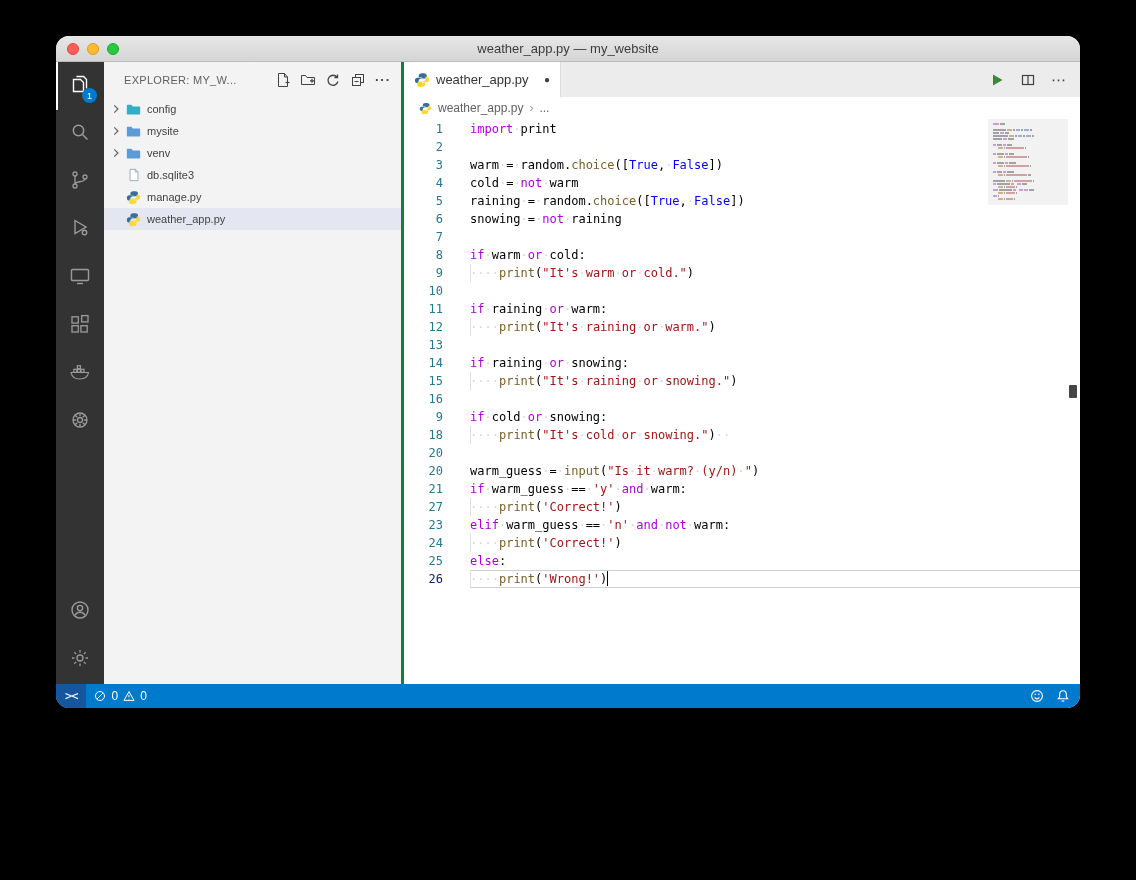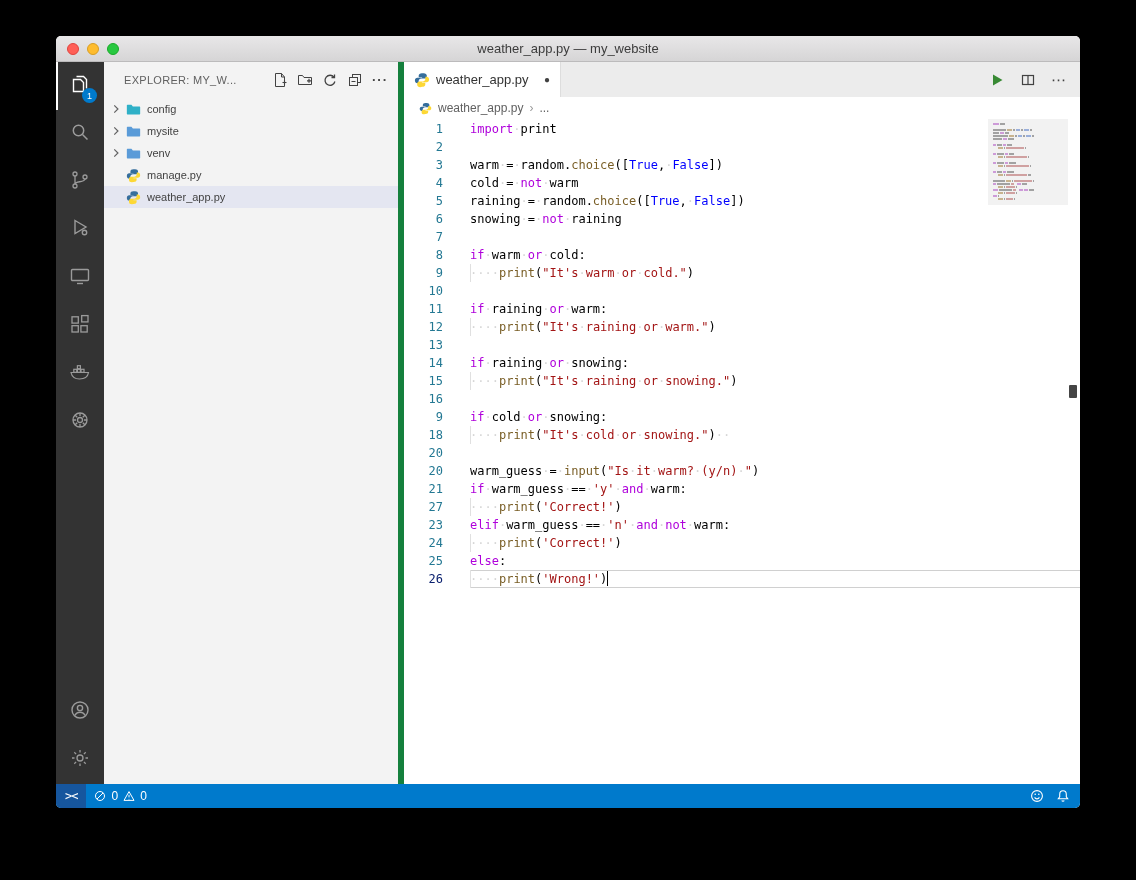"weather_app.py — my_website" .window { border-radius: 5px -> 13px; height: 772px -> 672px }
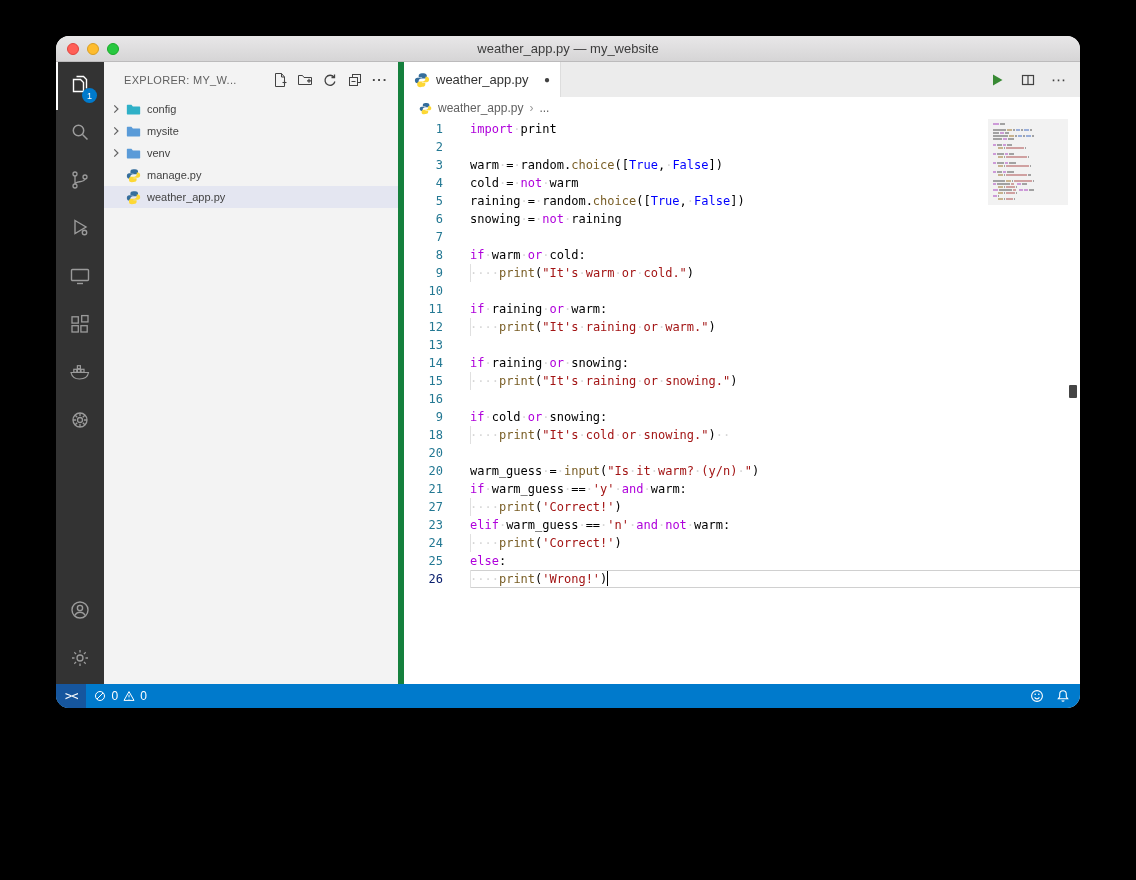"EXPLORER: MY_W..." .sidebar { border-right: 6px solid #15803d -> 3px solid #15803d }
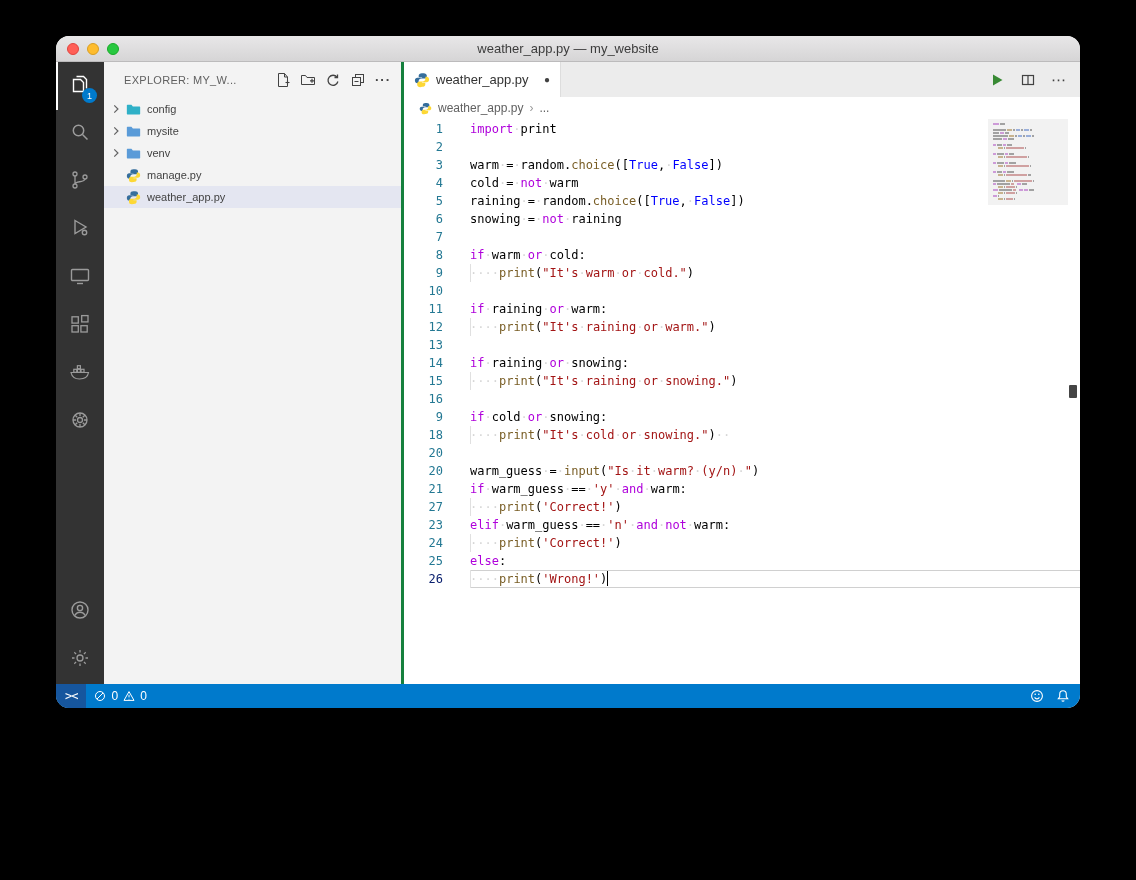"db.sqlite3" div.tree-row { html: none -> <div> <span></span> <span> <svg> <path></path> <path></path> </svg> </span> <span>db.sqlite3</span> </div> }
